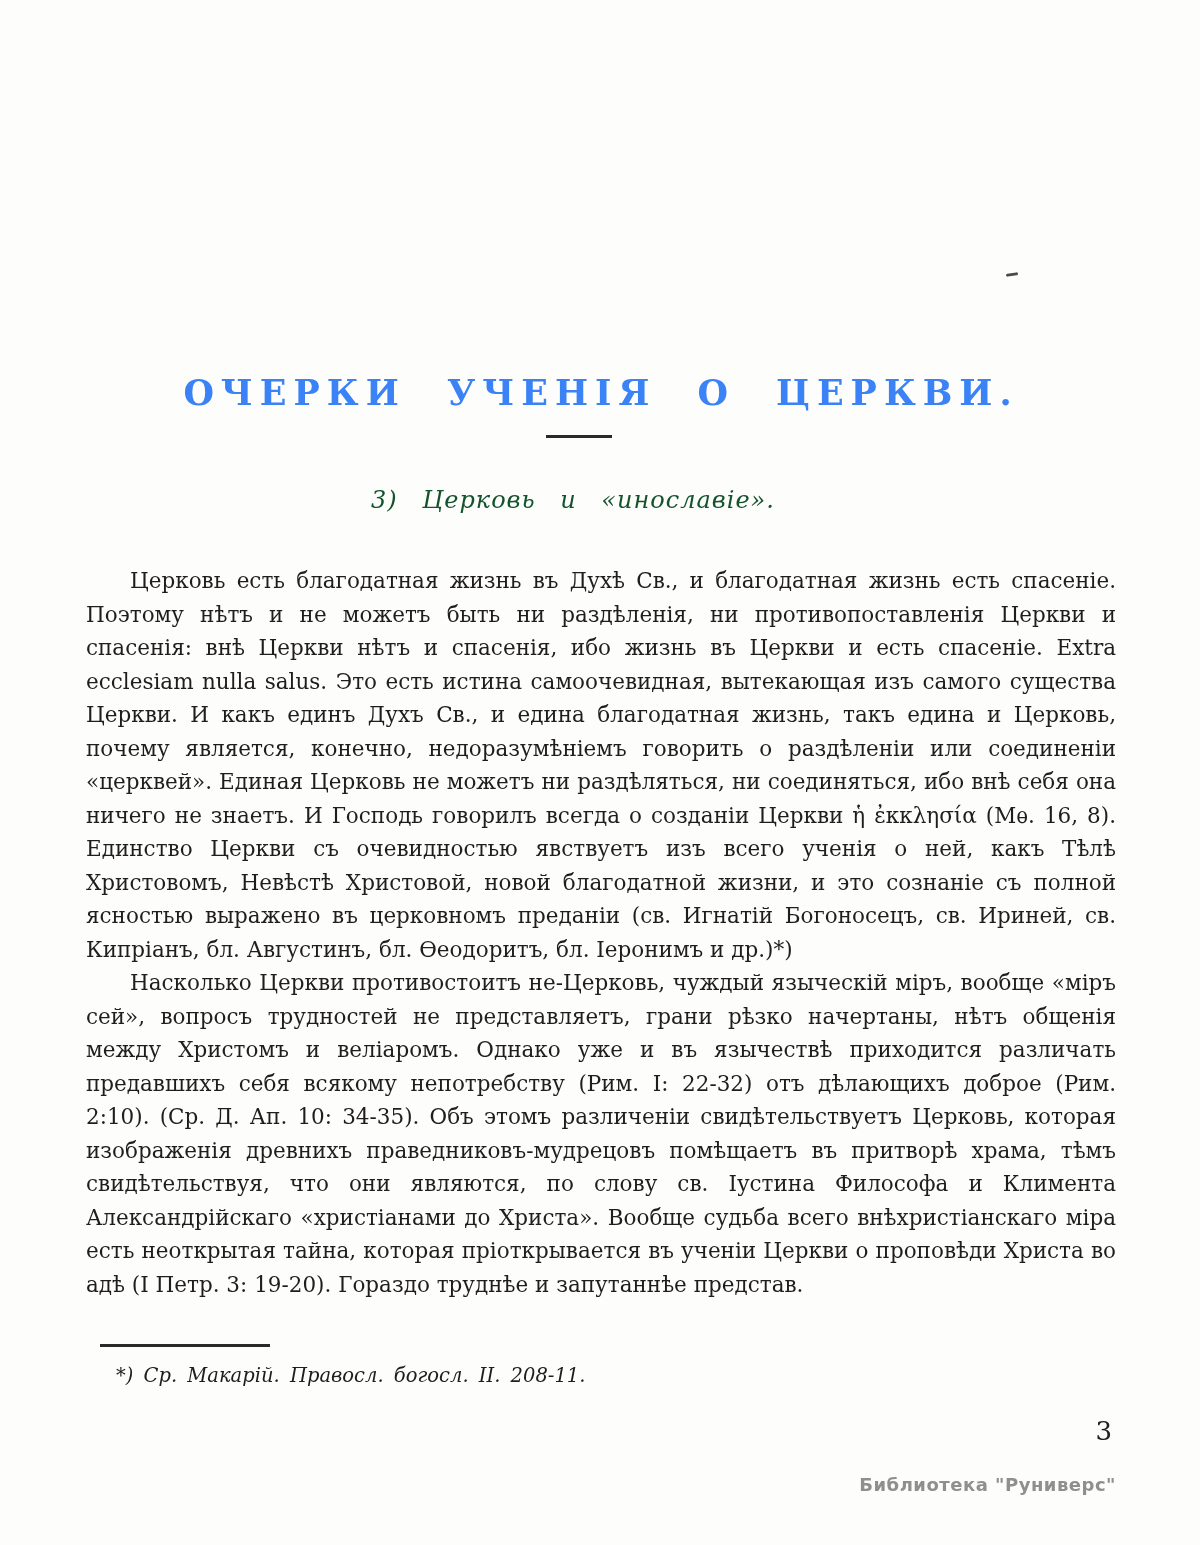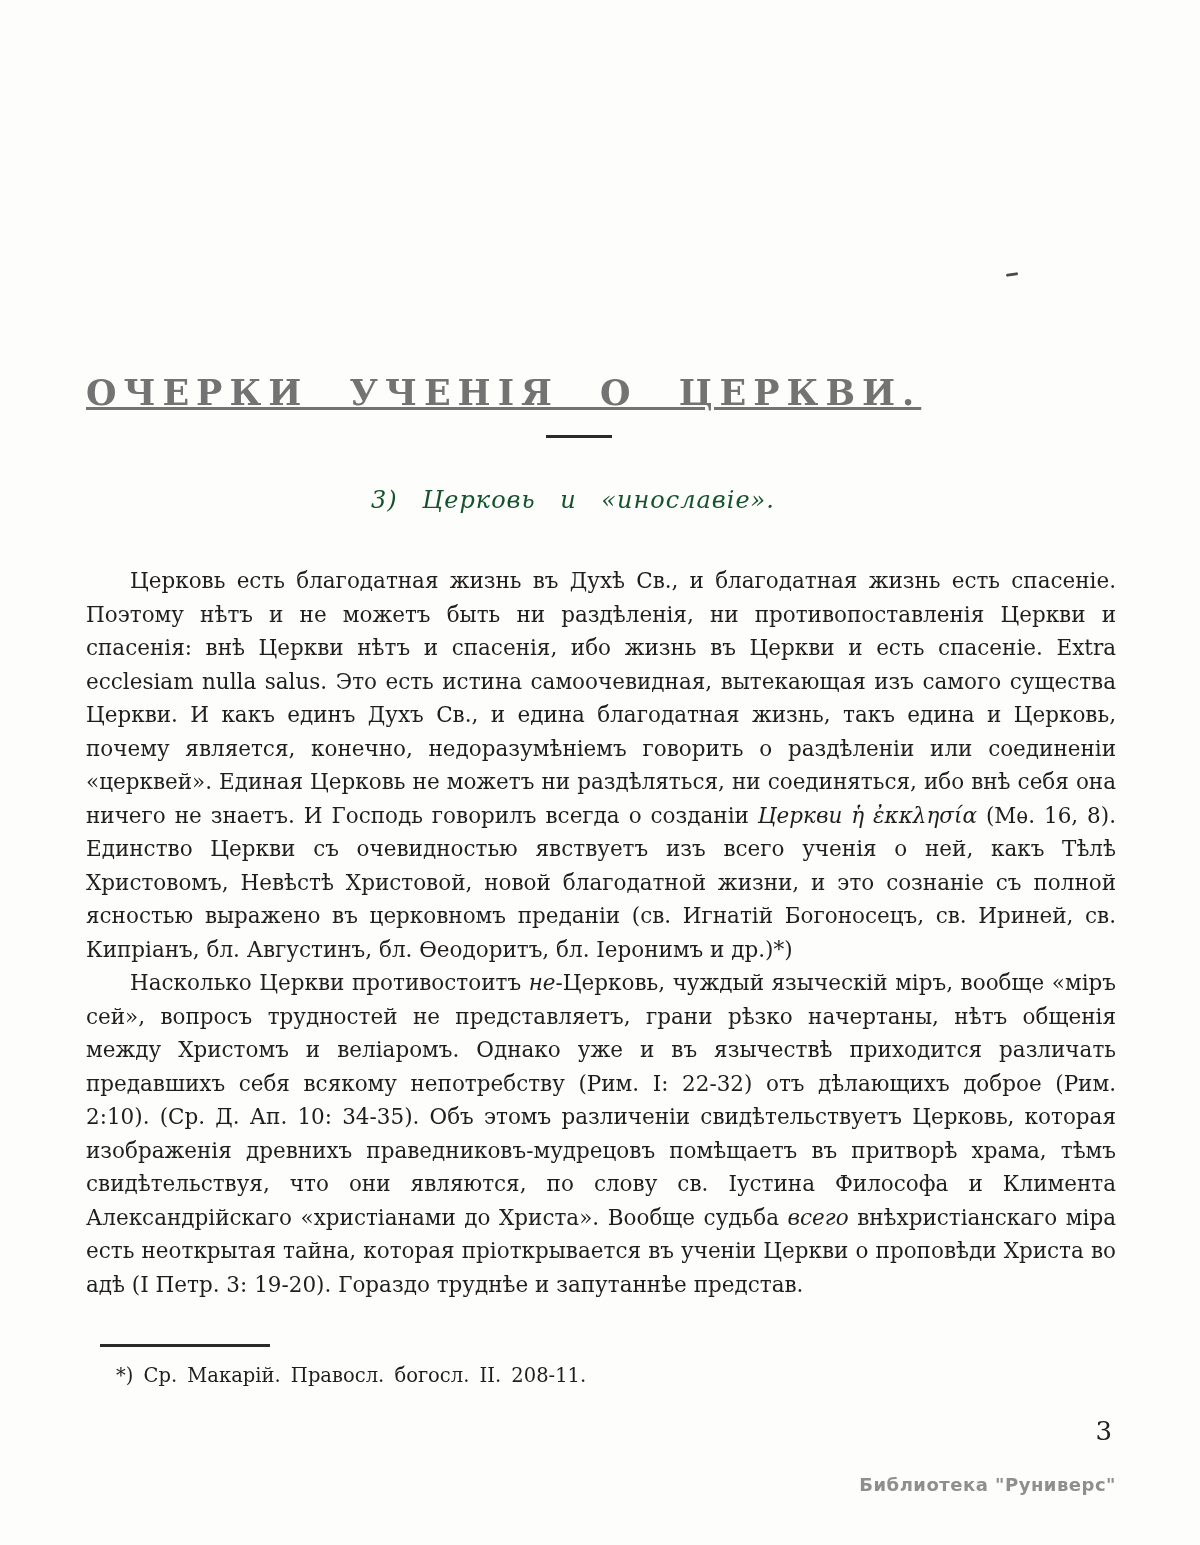"ОЧЕРКИ УЧЕНІЯ О ЦЕРКВИ." .title { color: #737373 -> #3b82f6; text-align: left -> center; text-decoration: underline -> none }
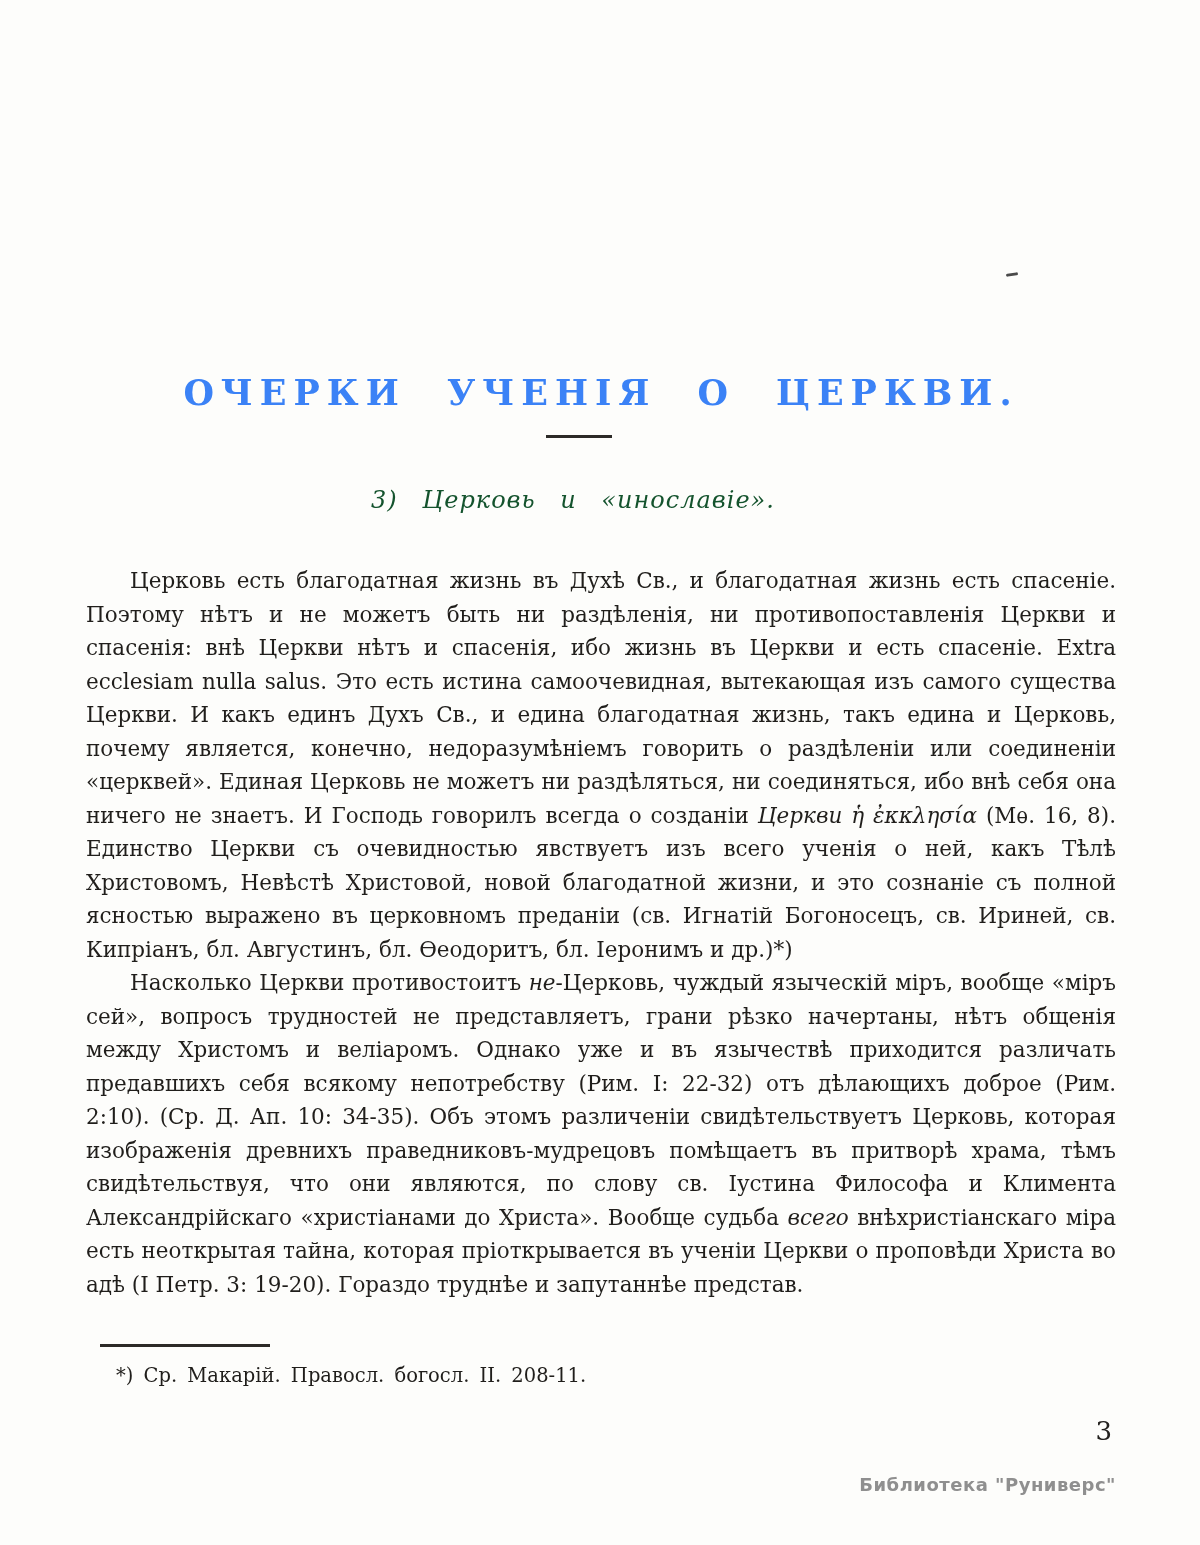"Церкви ἡ ἐκκλησία" .em { font-style: italic -> none }
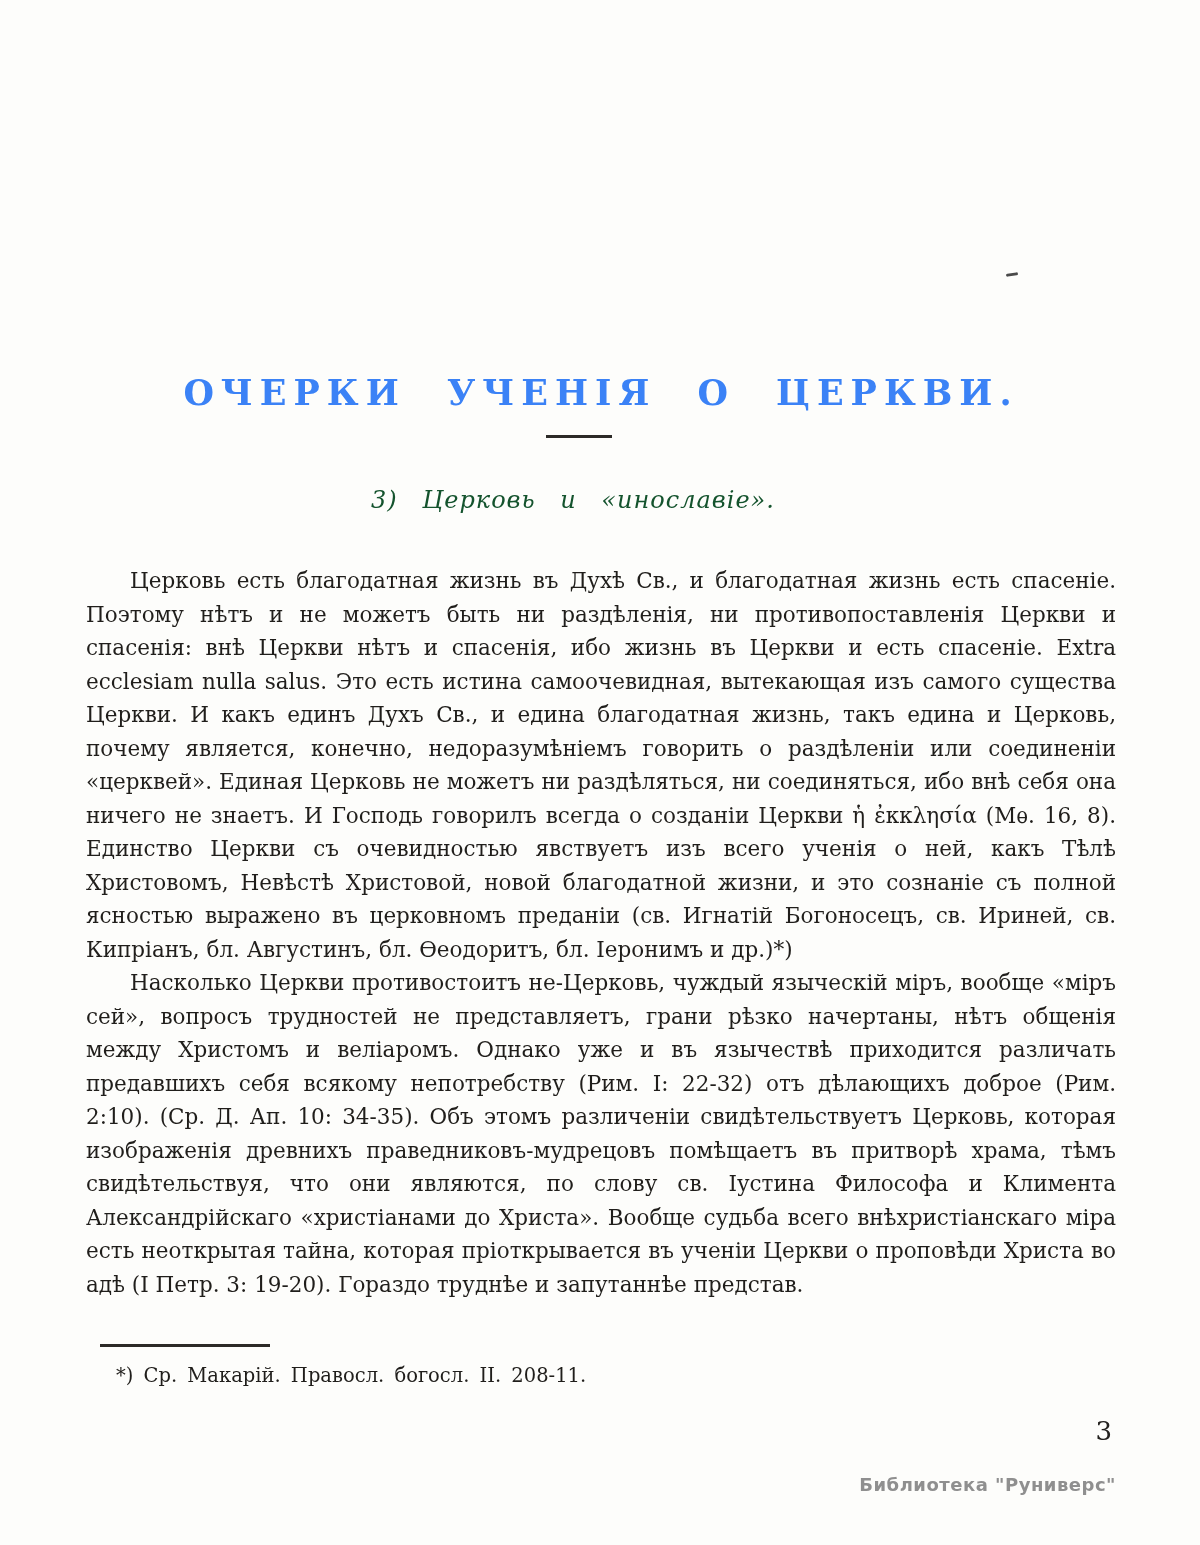"*) Ср. Макарій. Правосл. богосл." .footnote { font-style: none -> italic }
